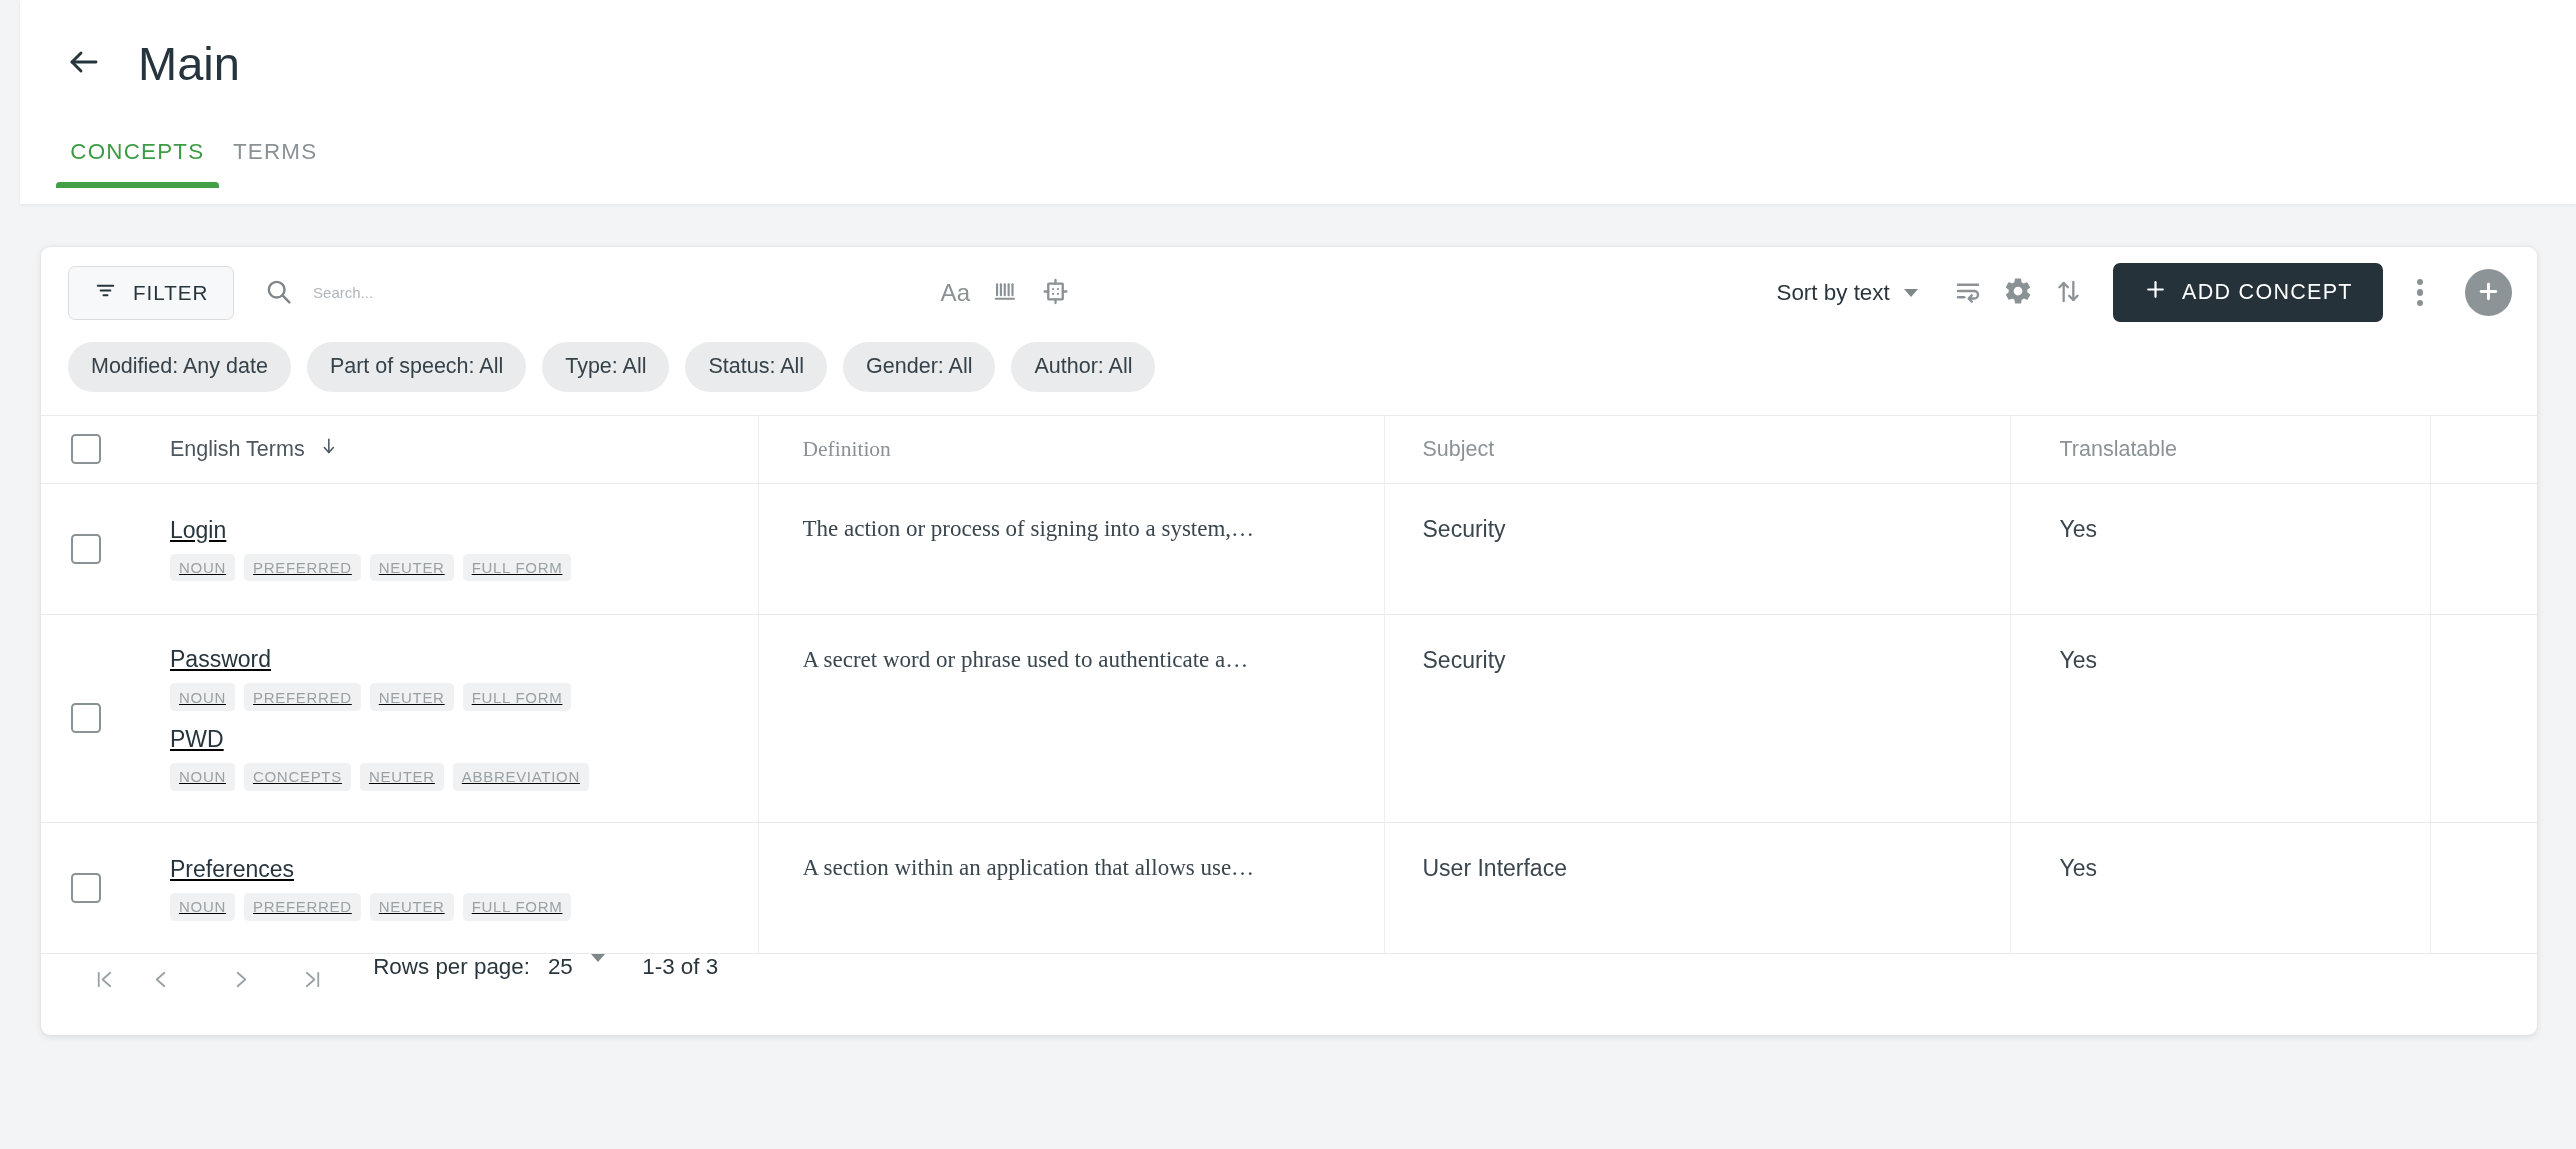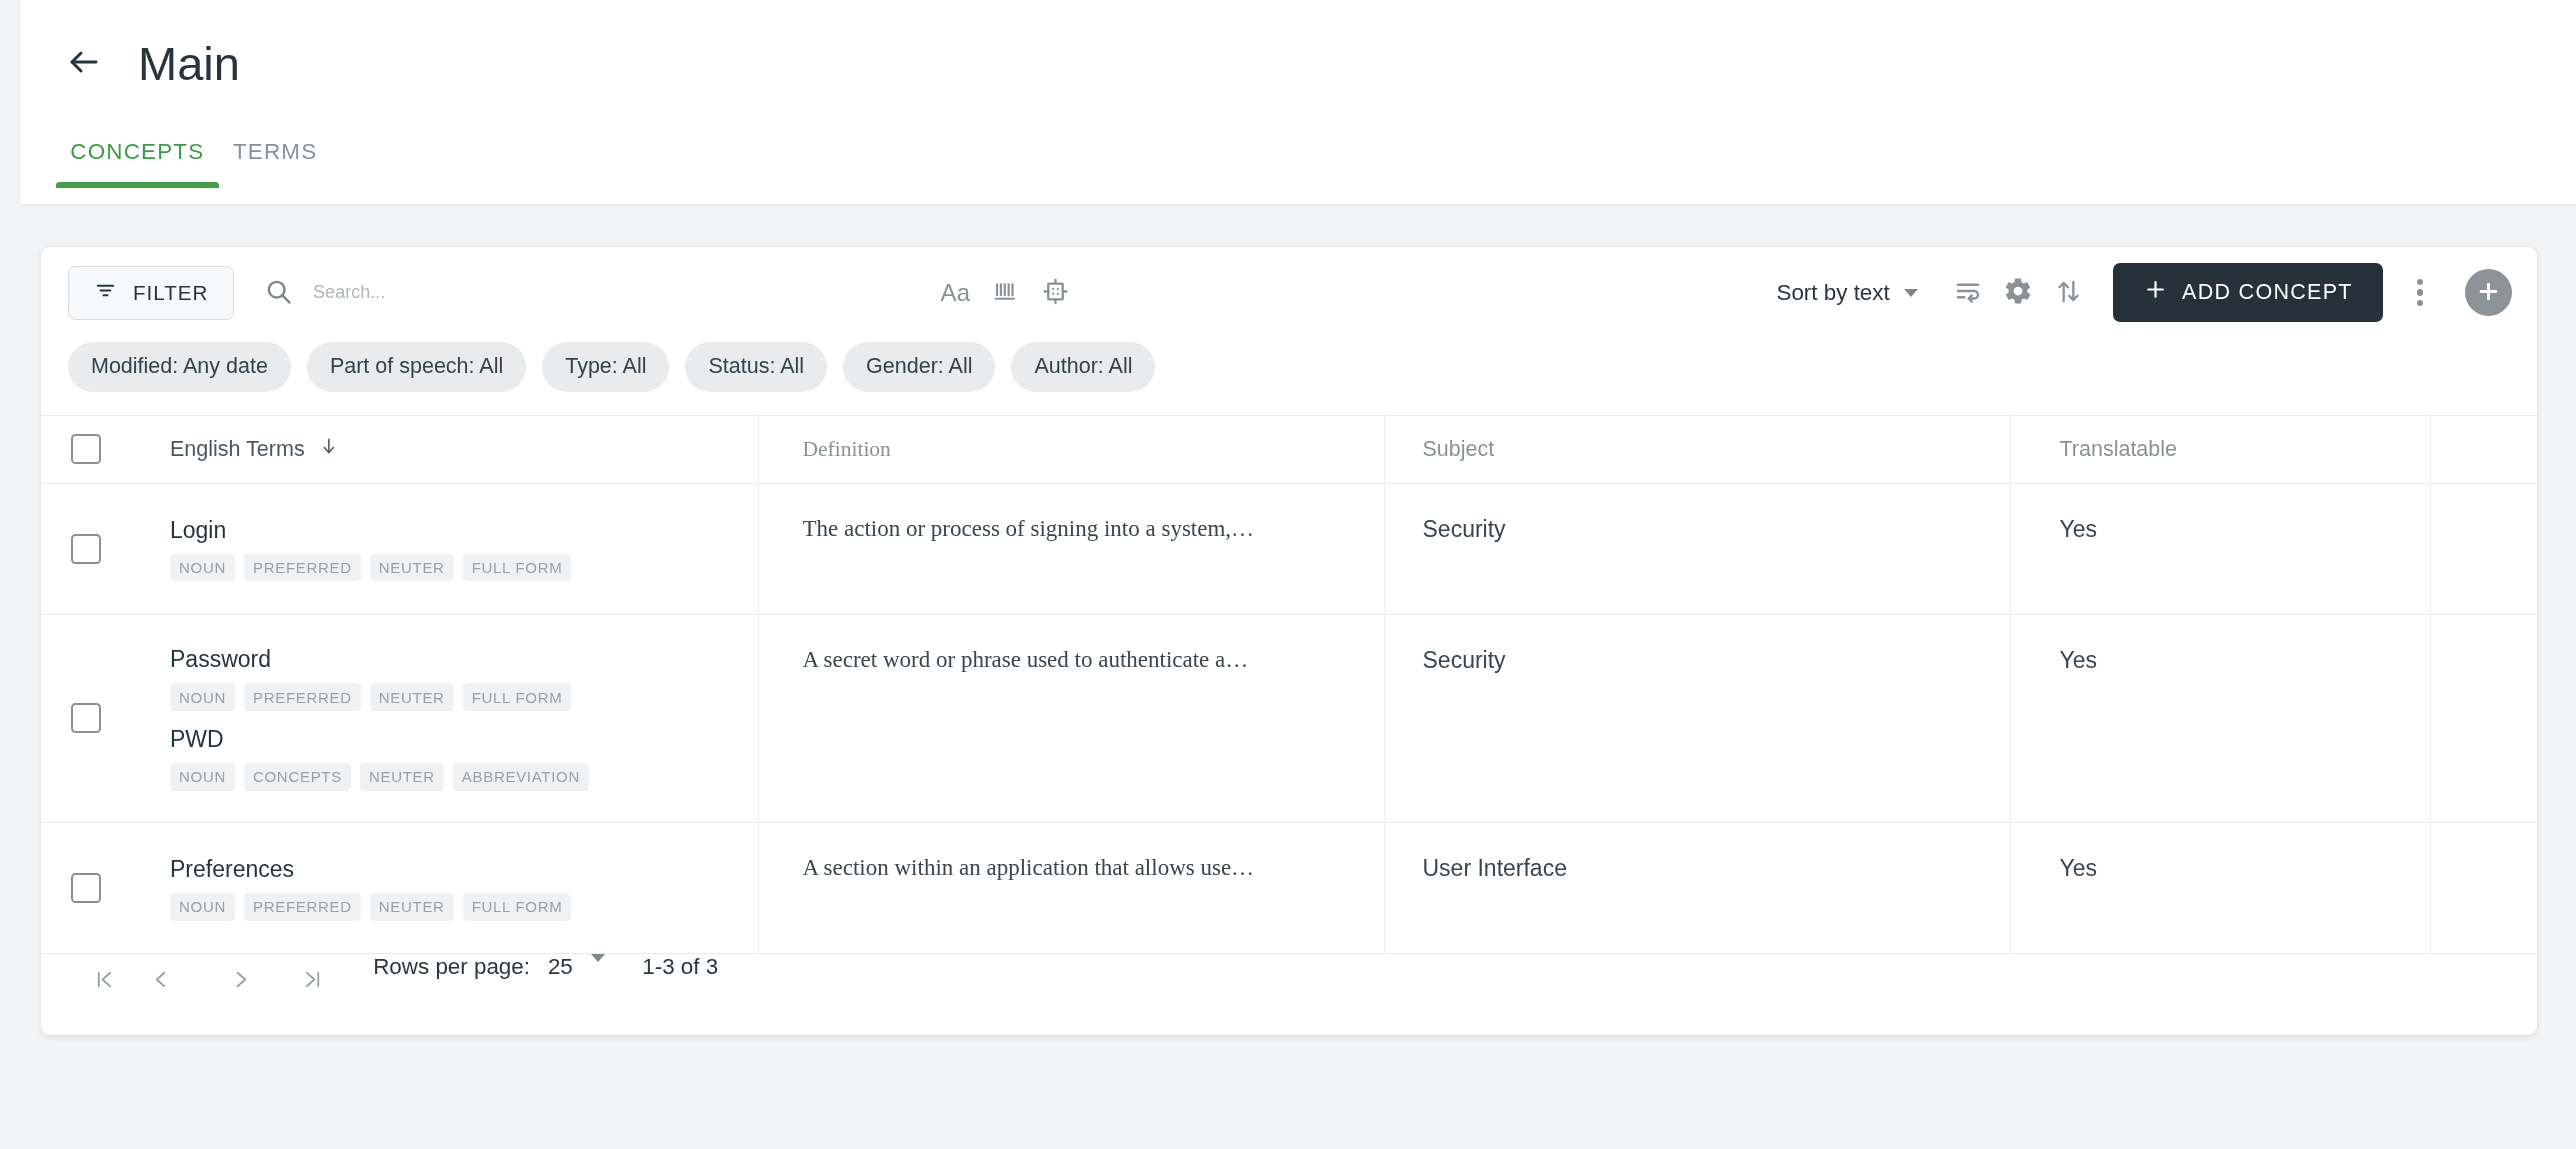"Search..." .search-input { font-size: 18px -> 15px }
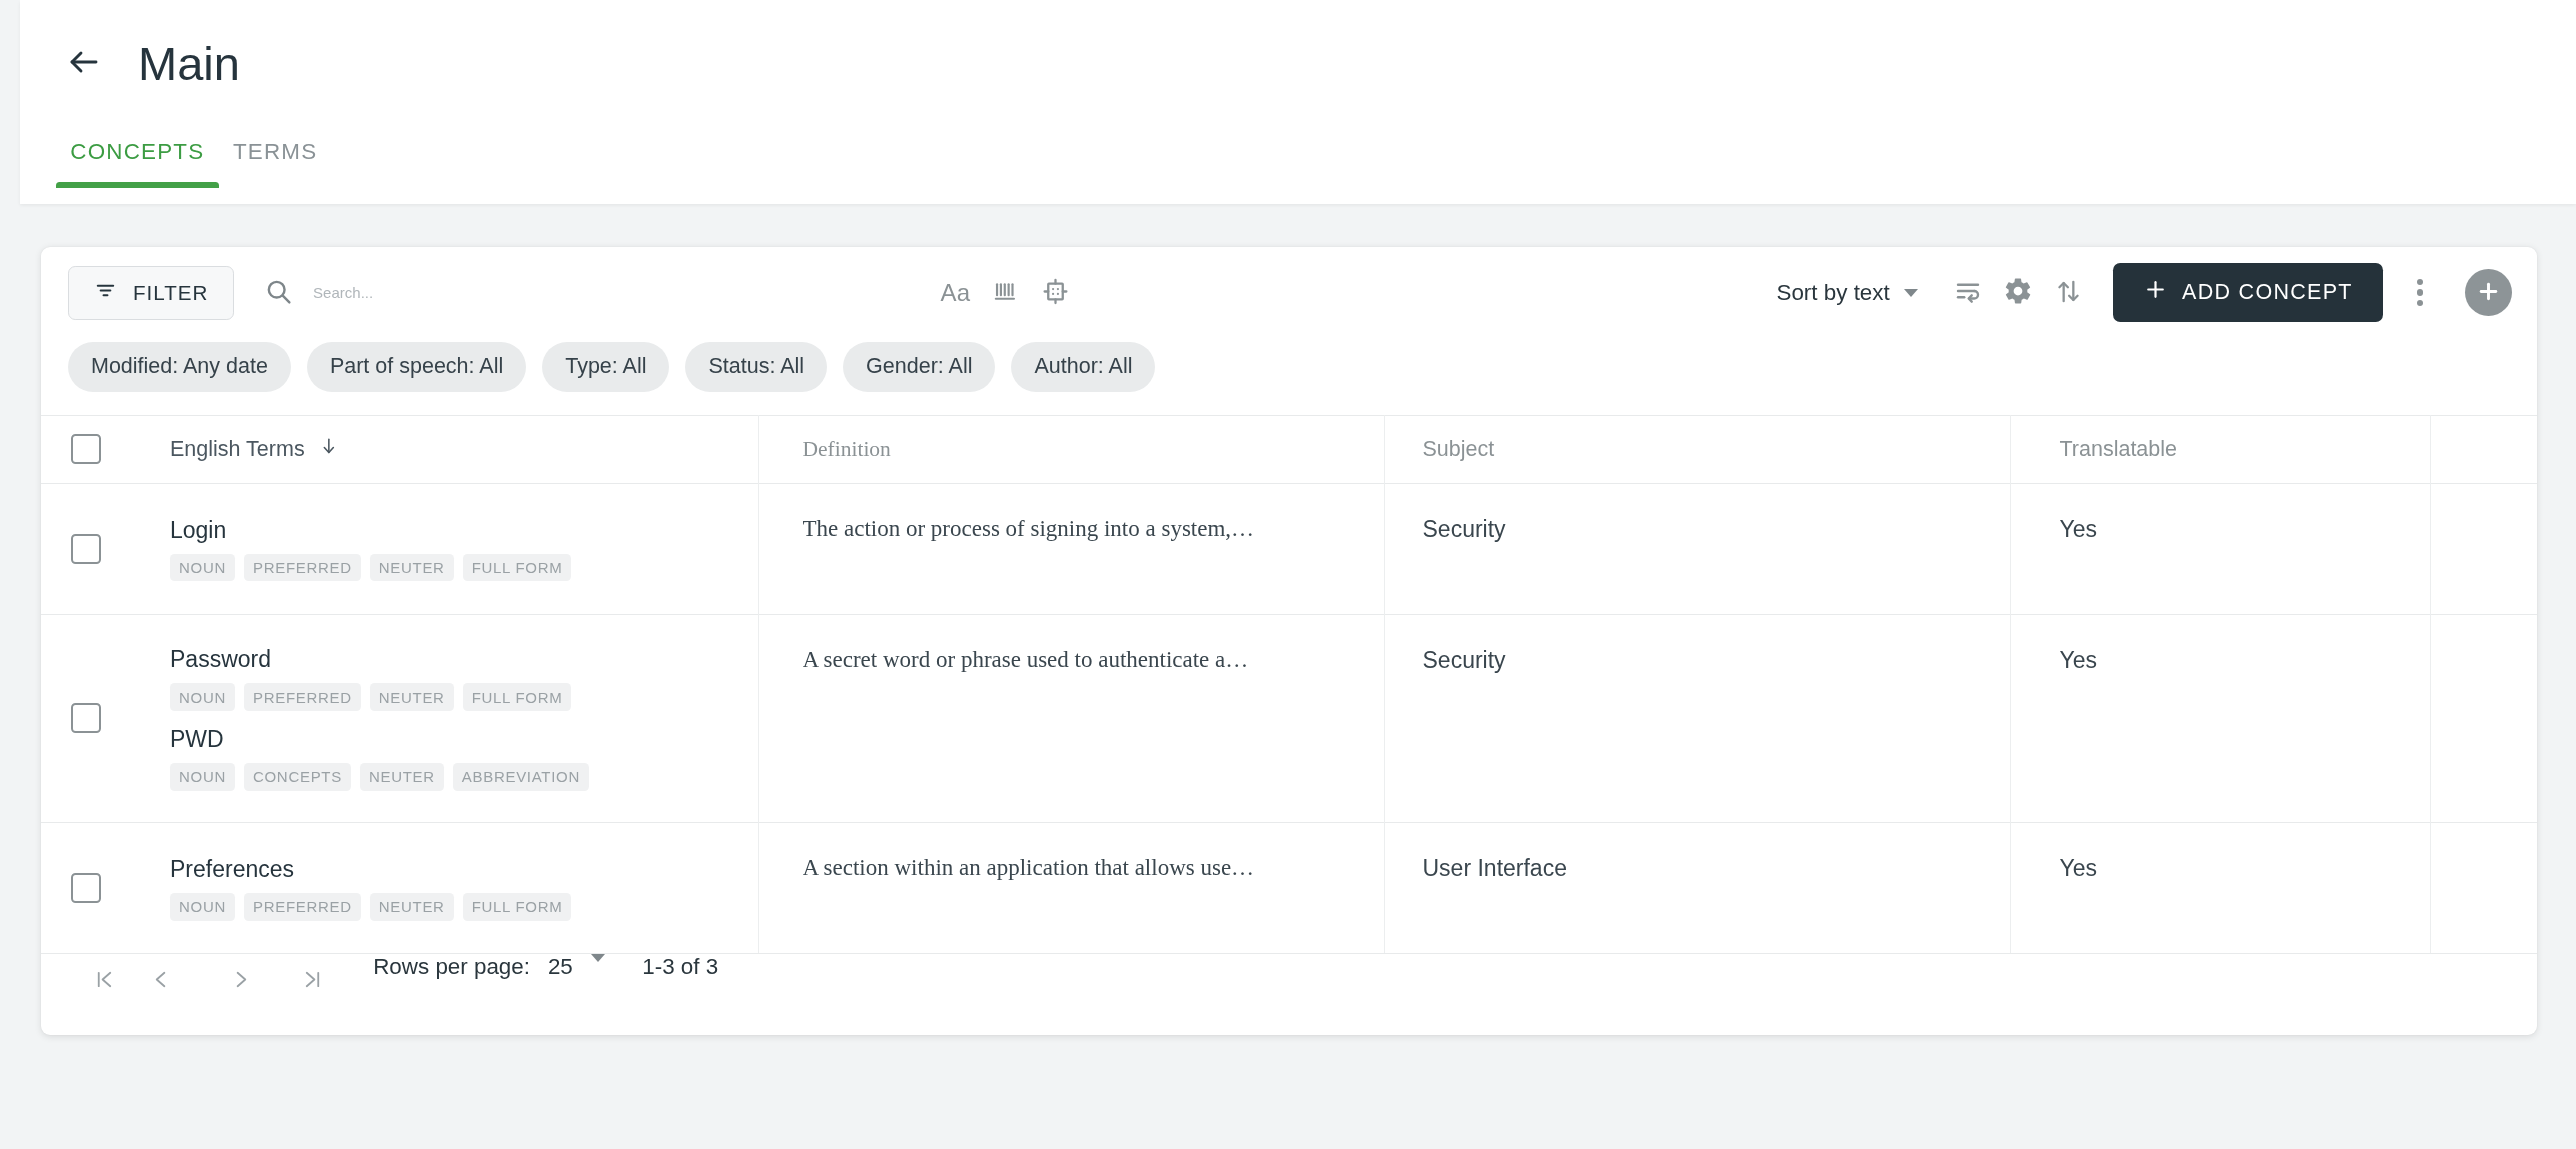"Login" .r1 td.c-term, .r2 td.c-term, .r3 td.c-term { text-decoration: none -> underline }
